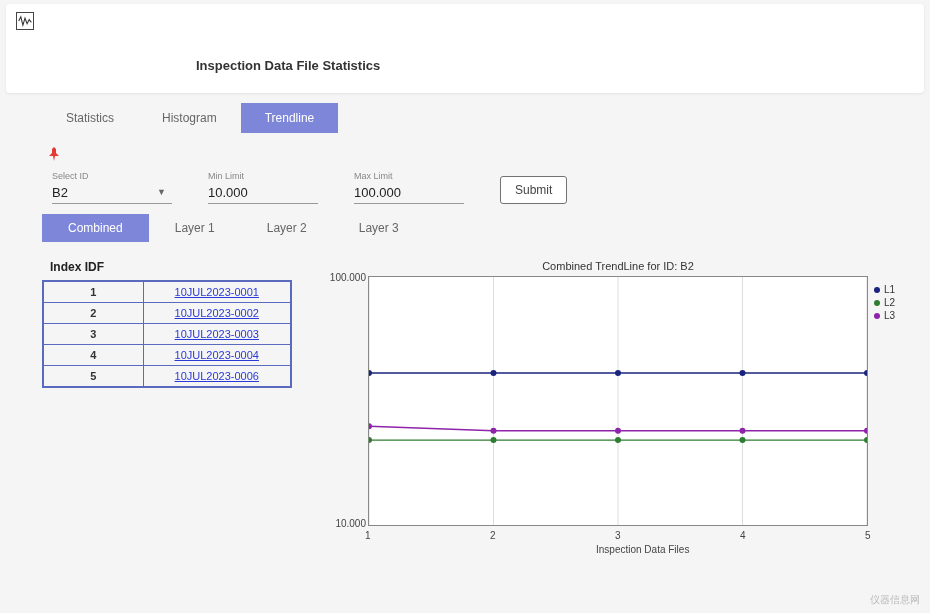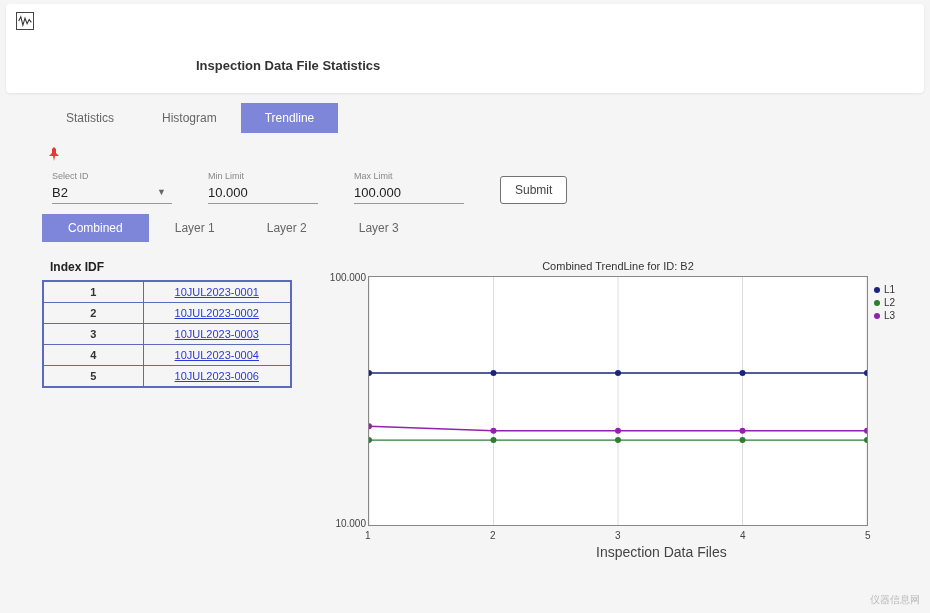"Inspection Data Files" .xlabel { font-size: 14px -> 10px }
